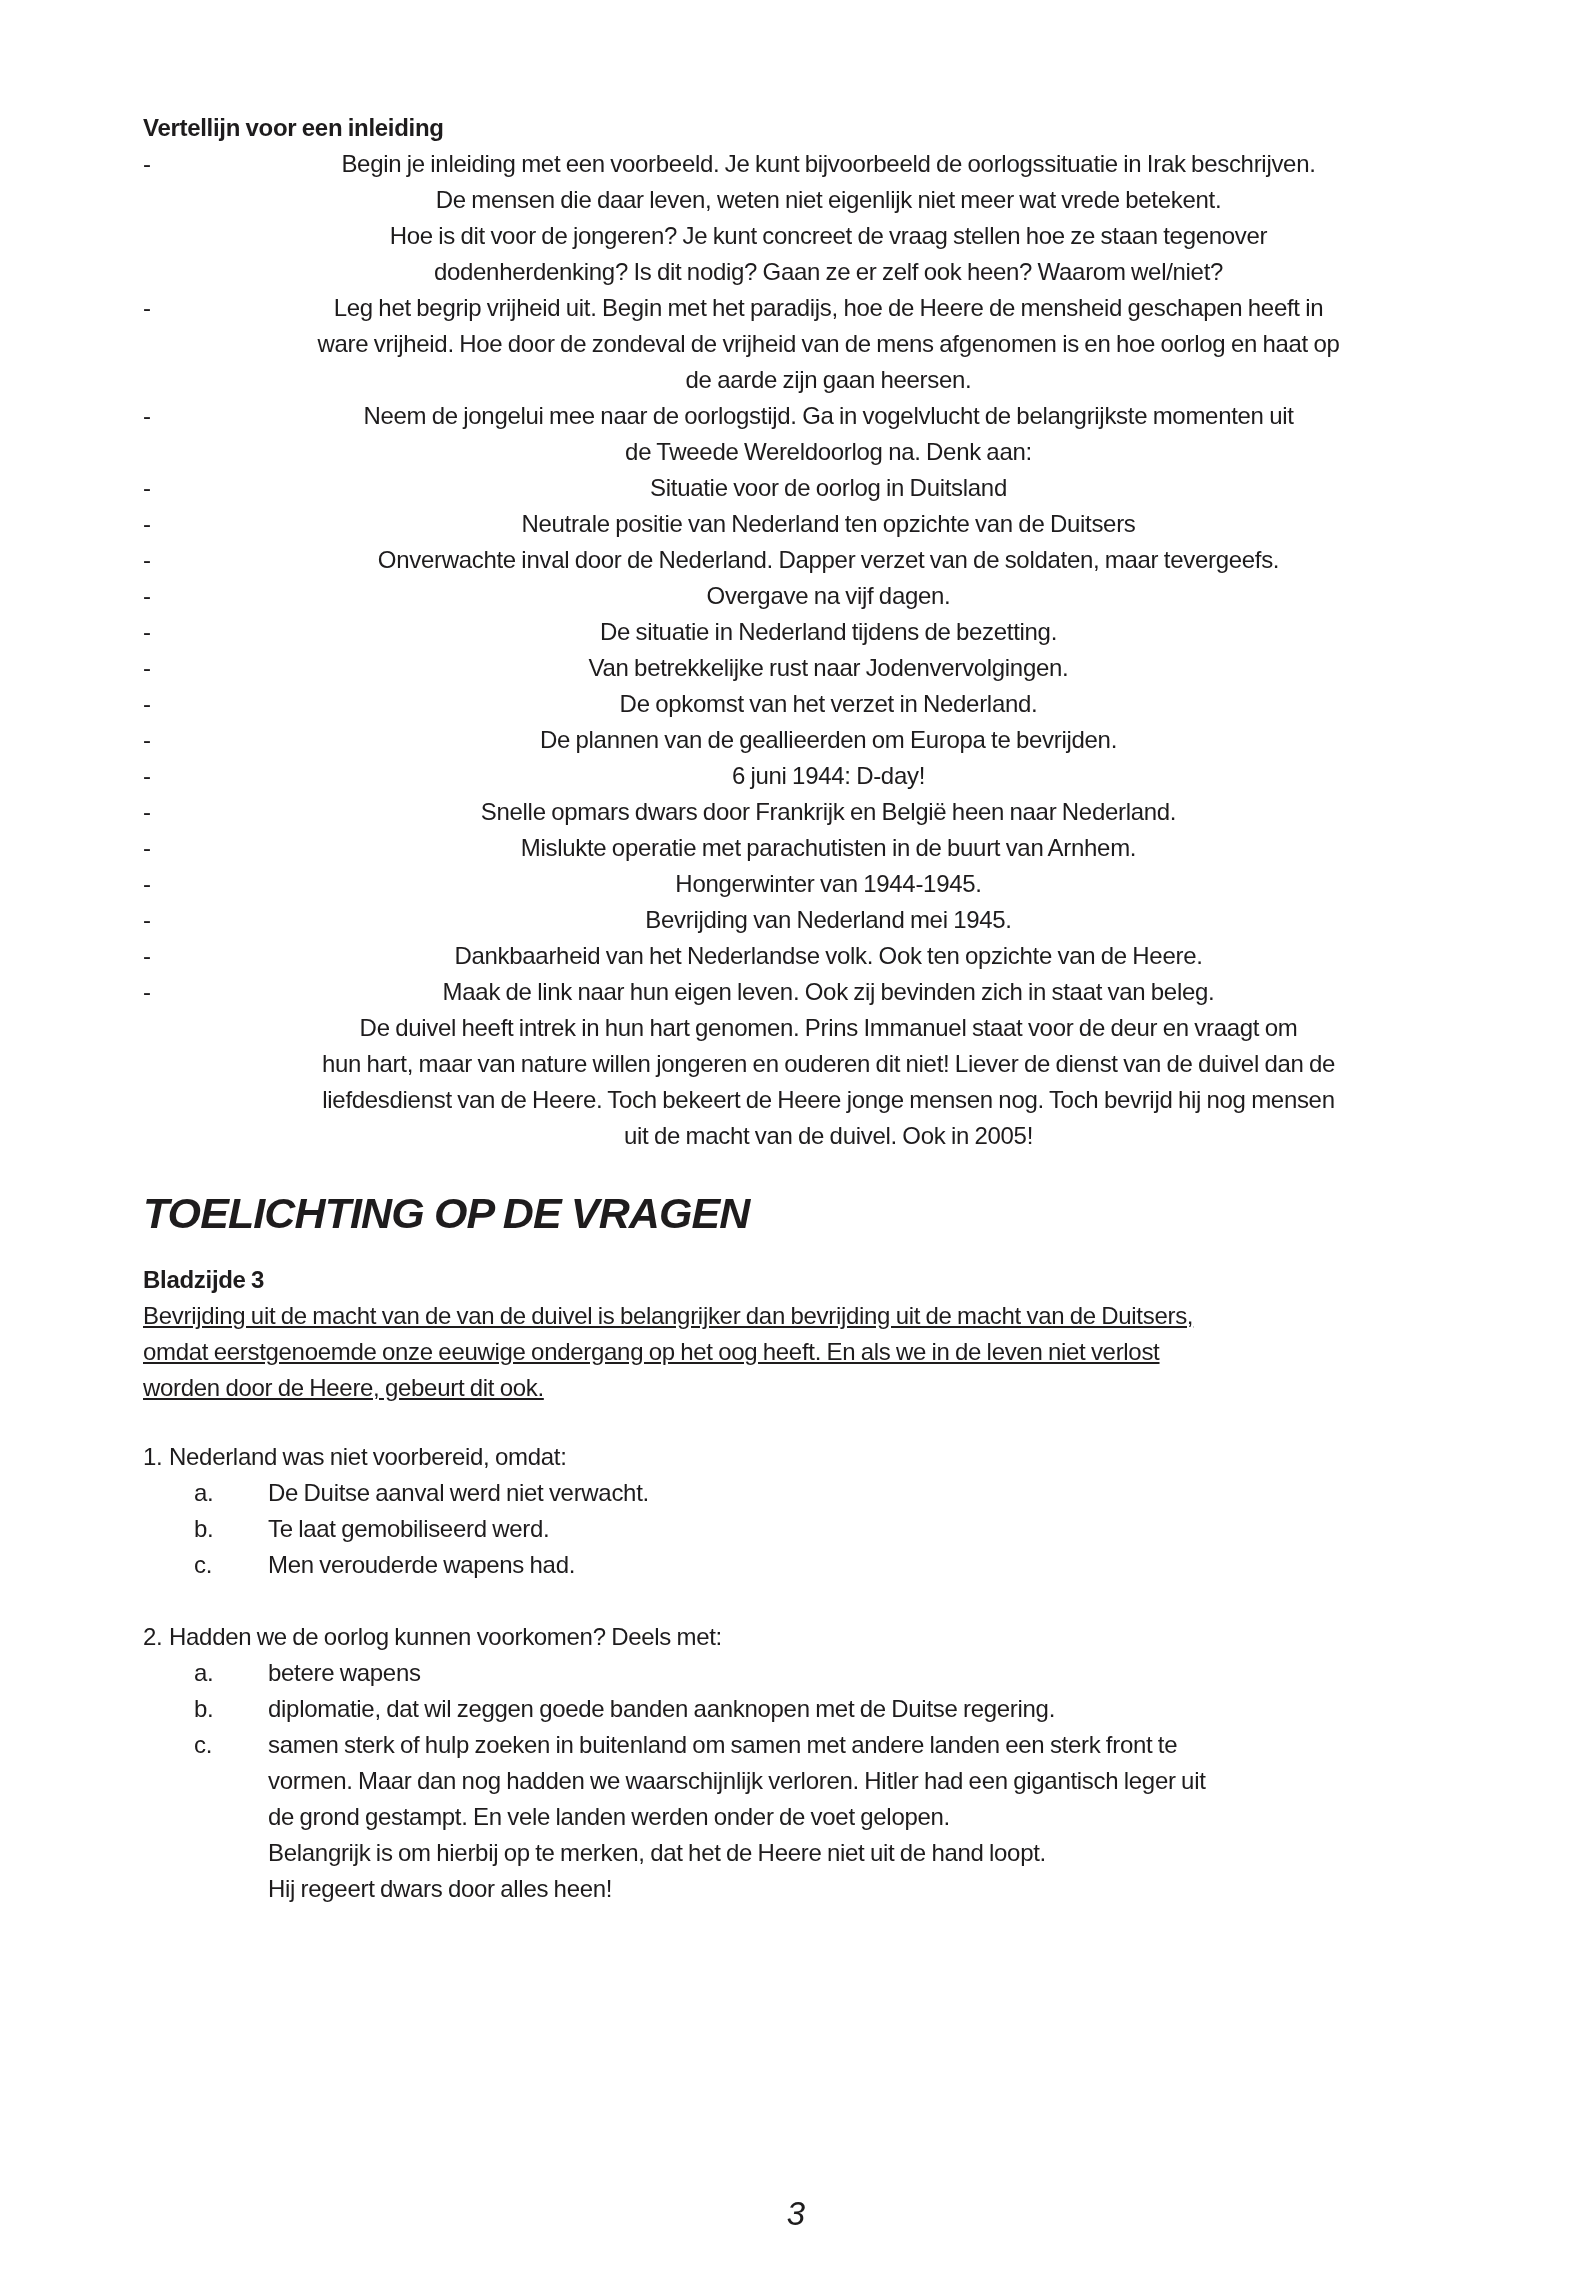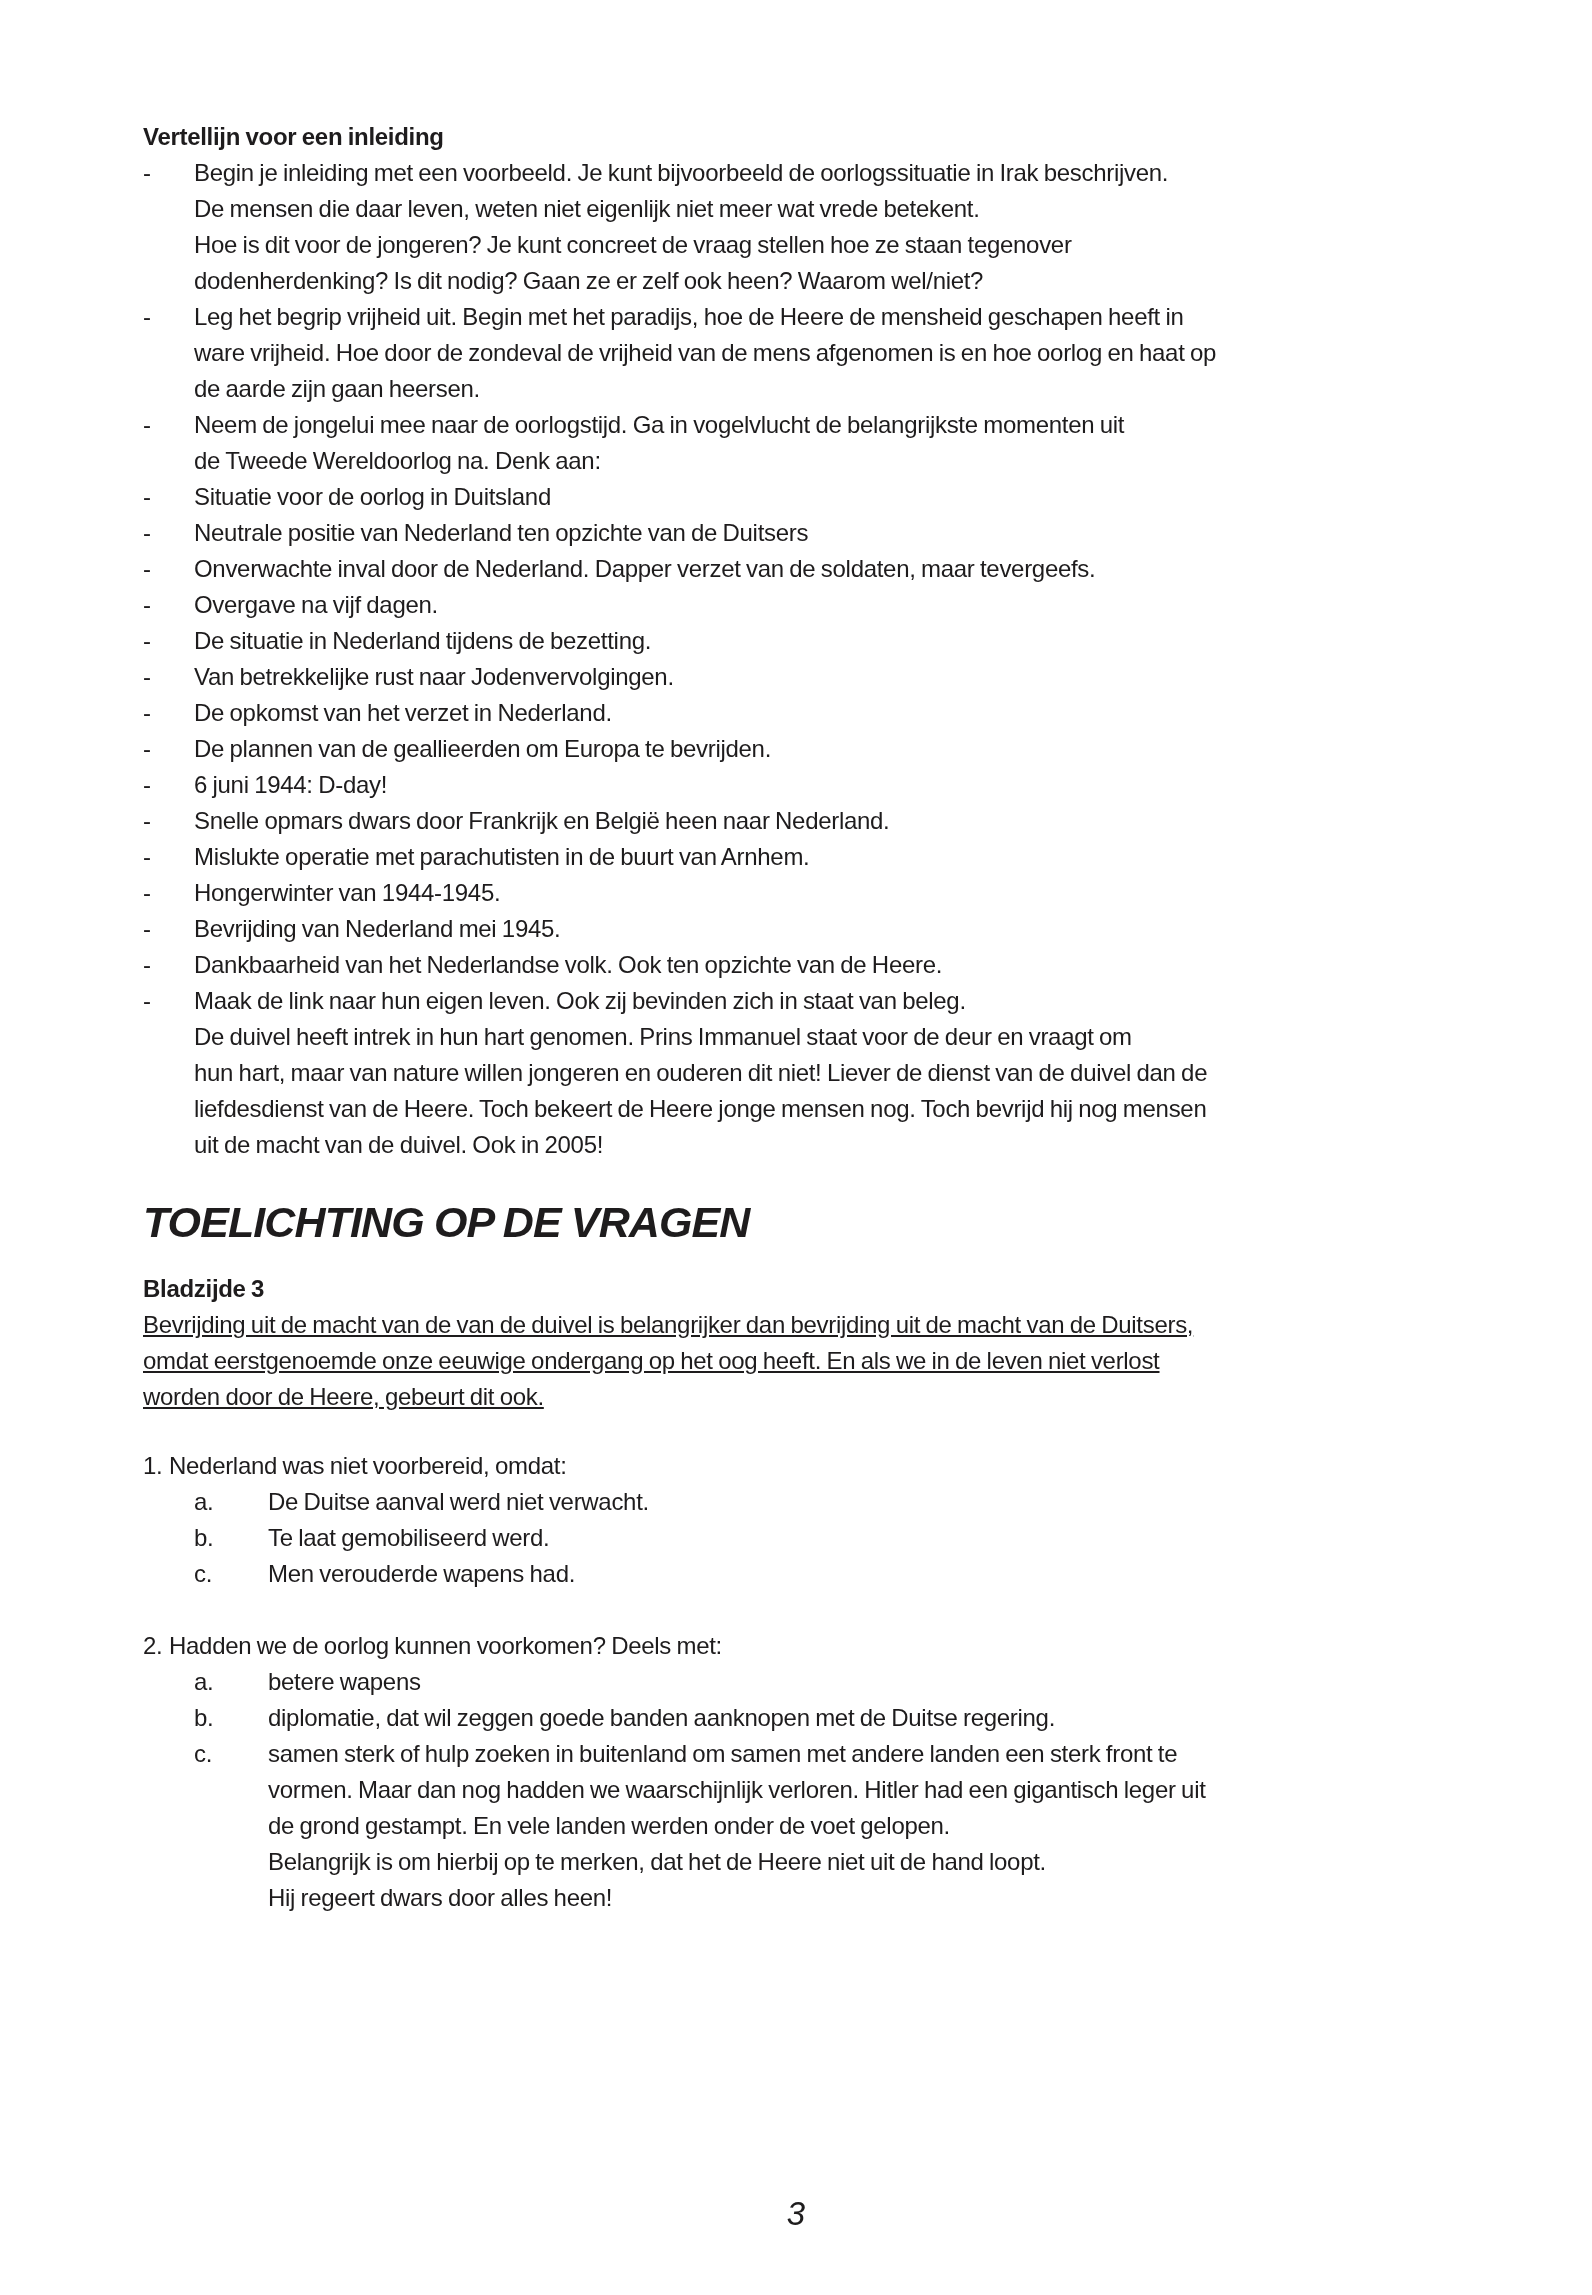"Vertellijn voor een inleiding" .page-content { top: 119px -> 110px }
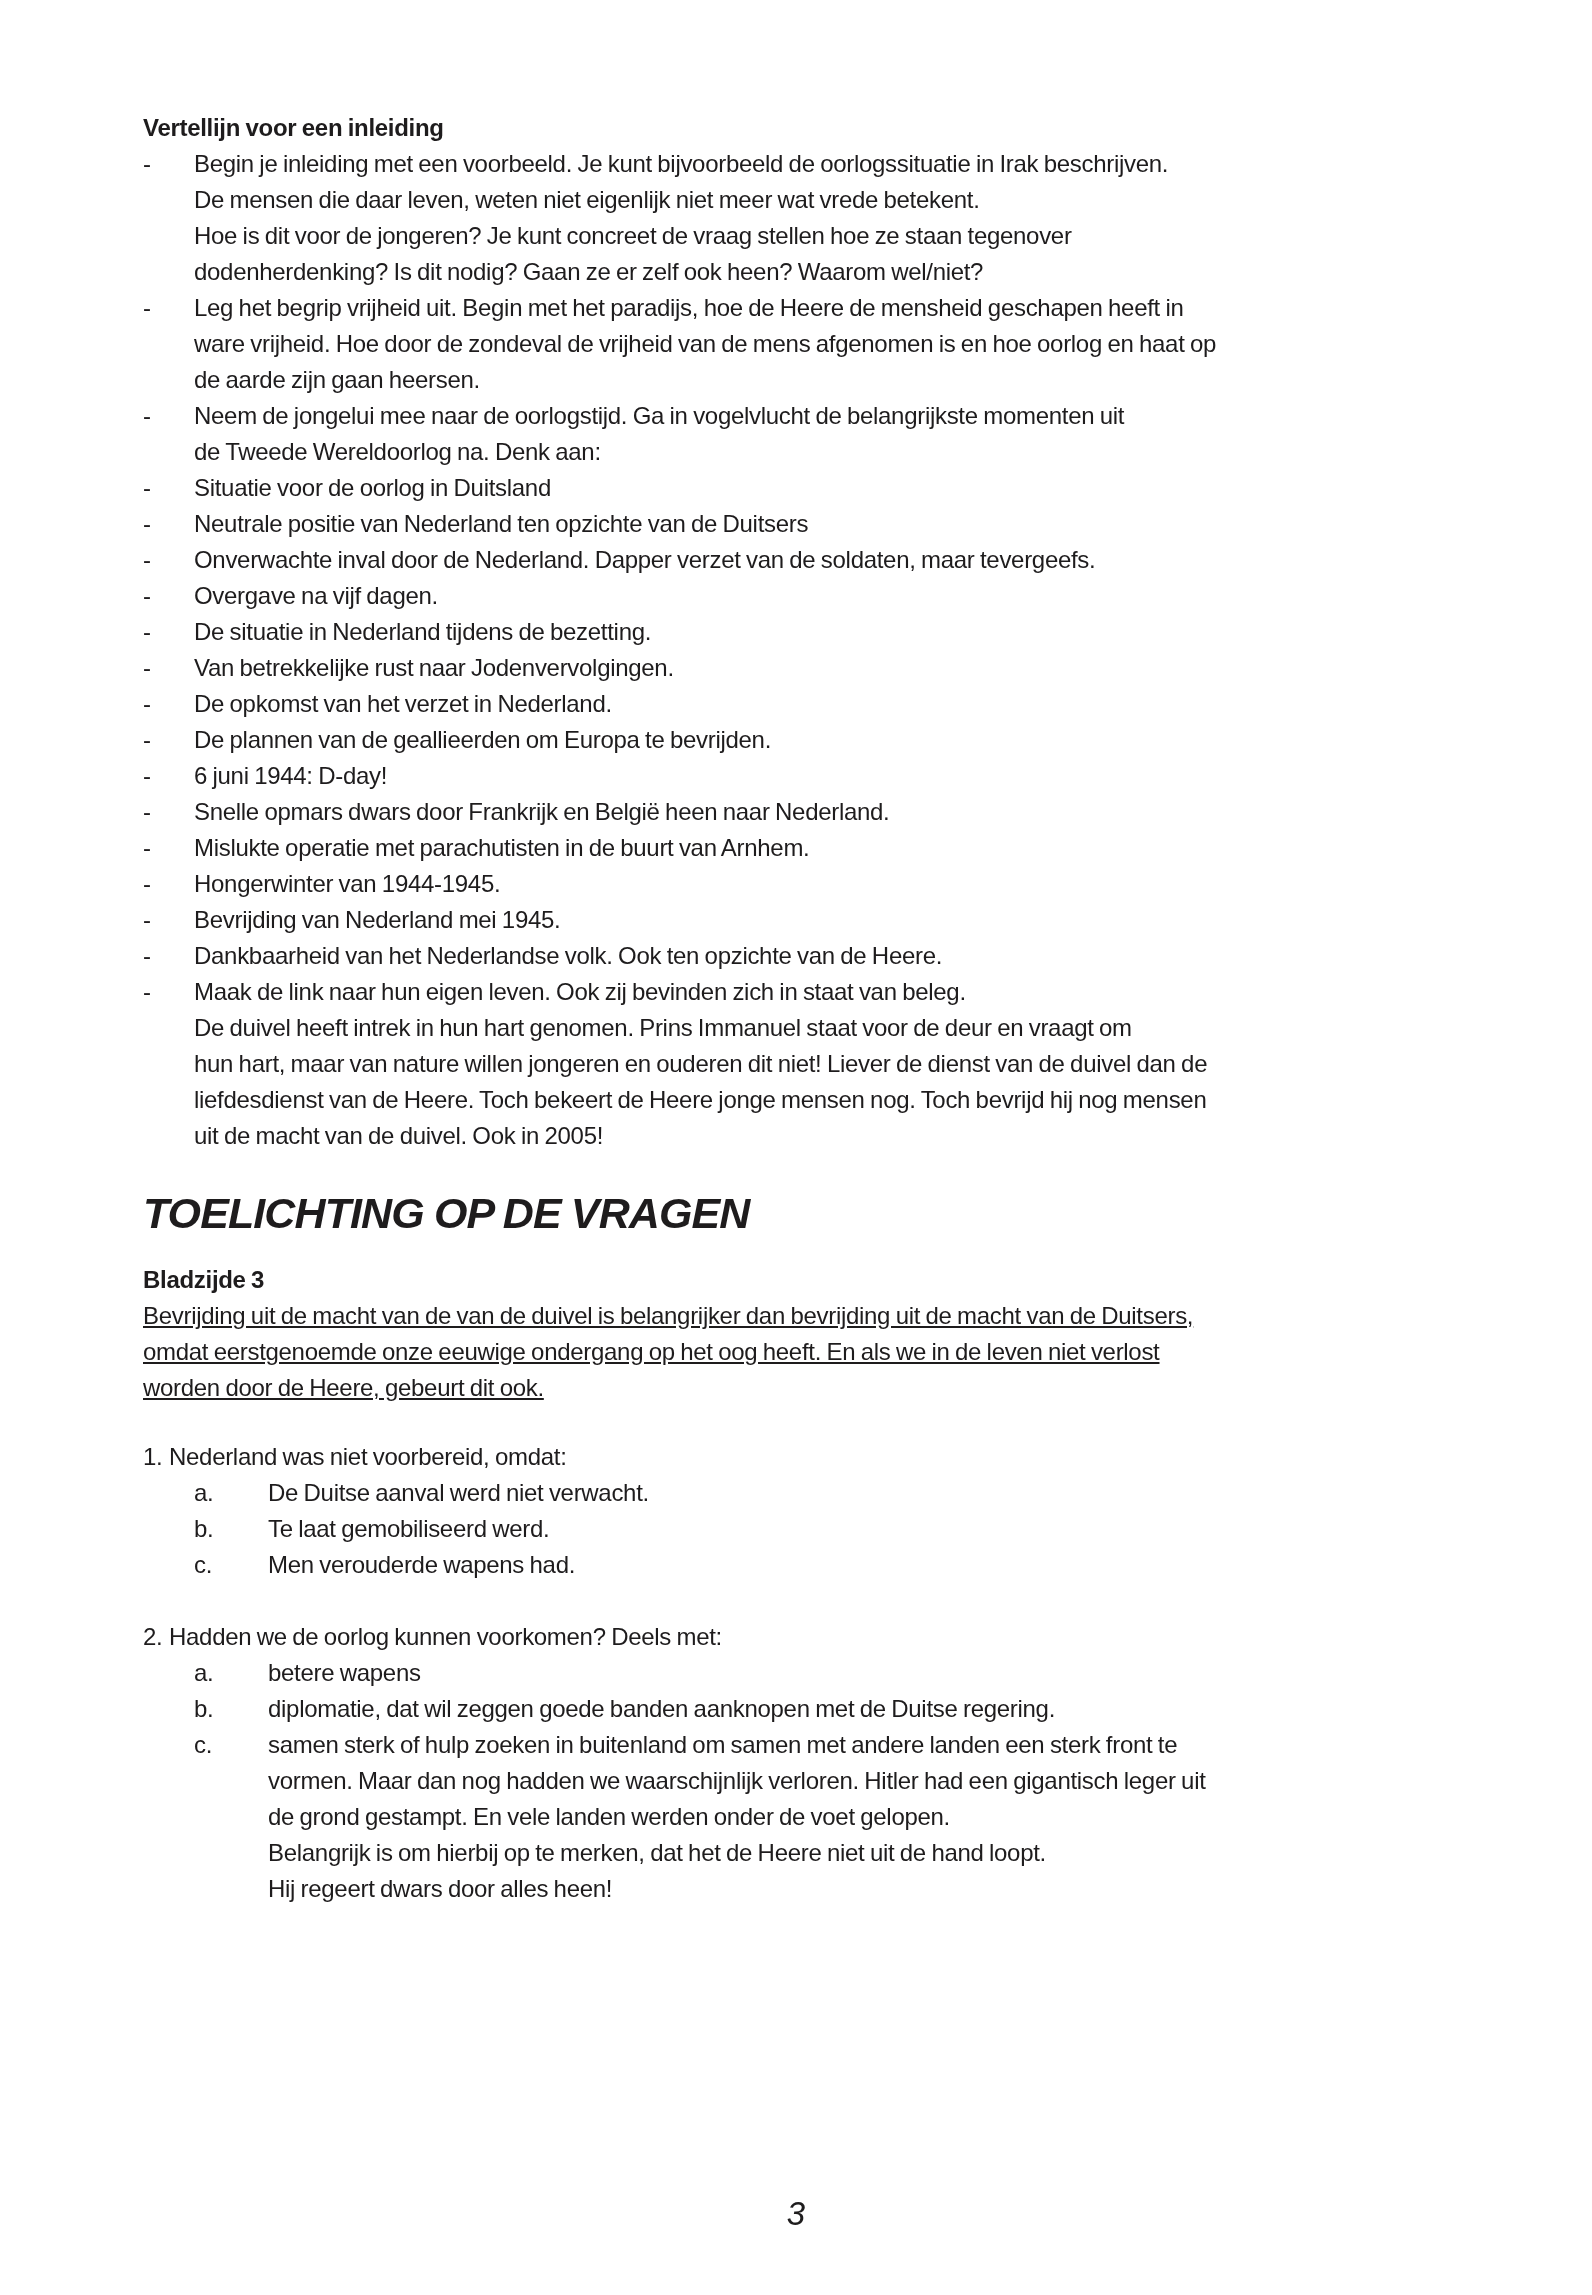"Begin je inleiding met een" .bullet-text { text-align: none -> center }
